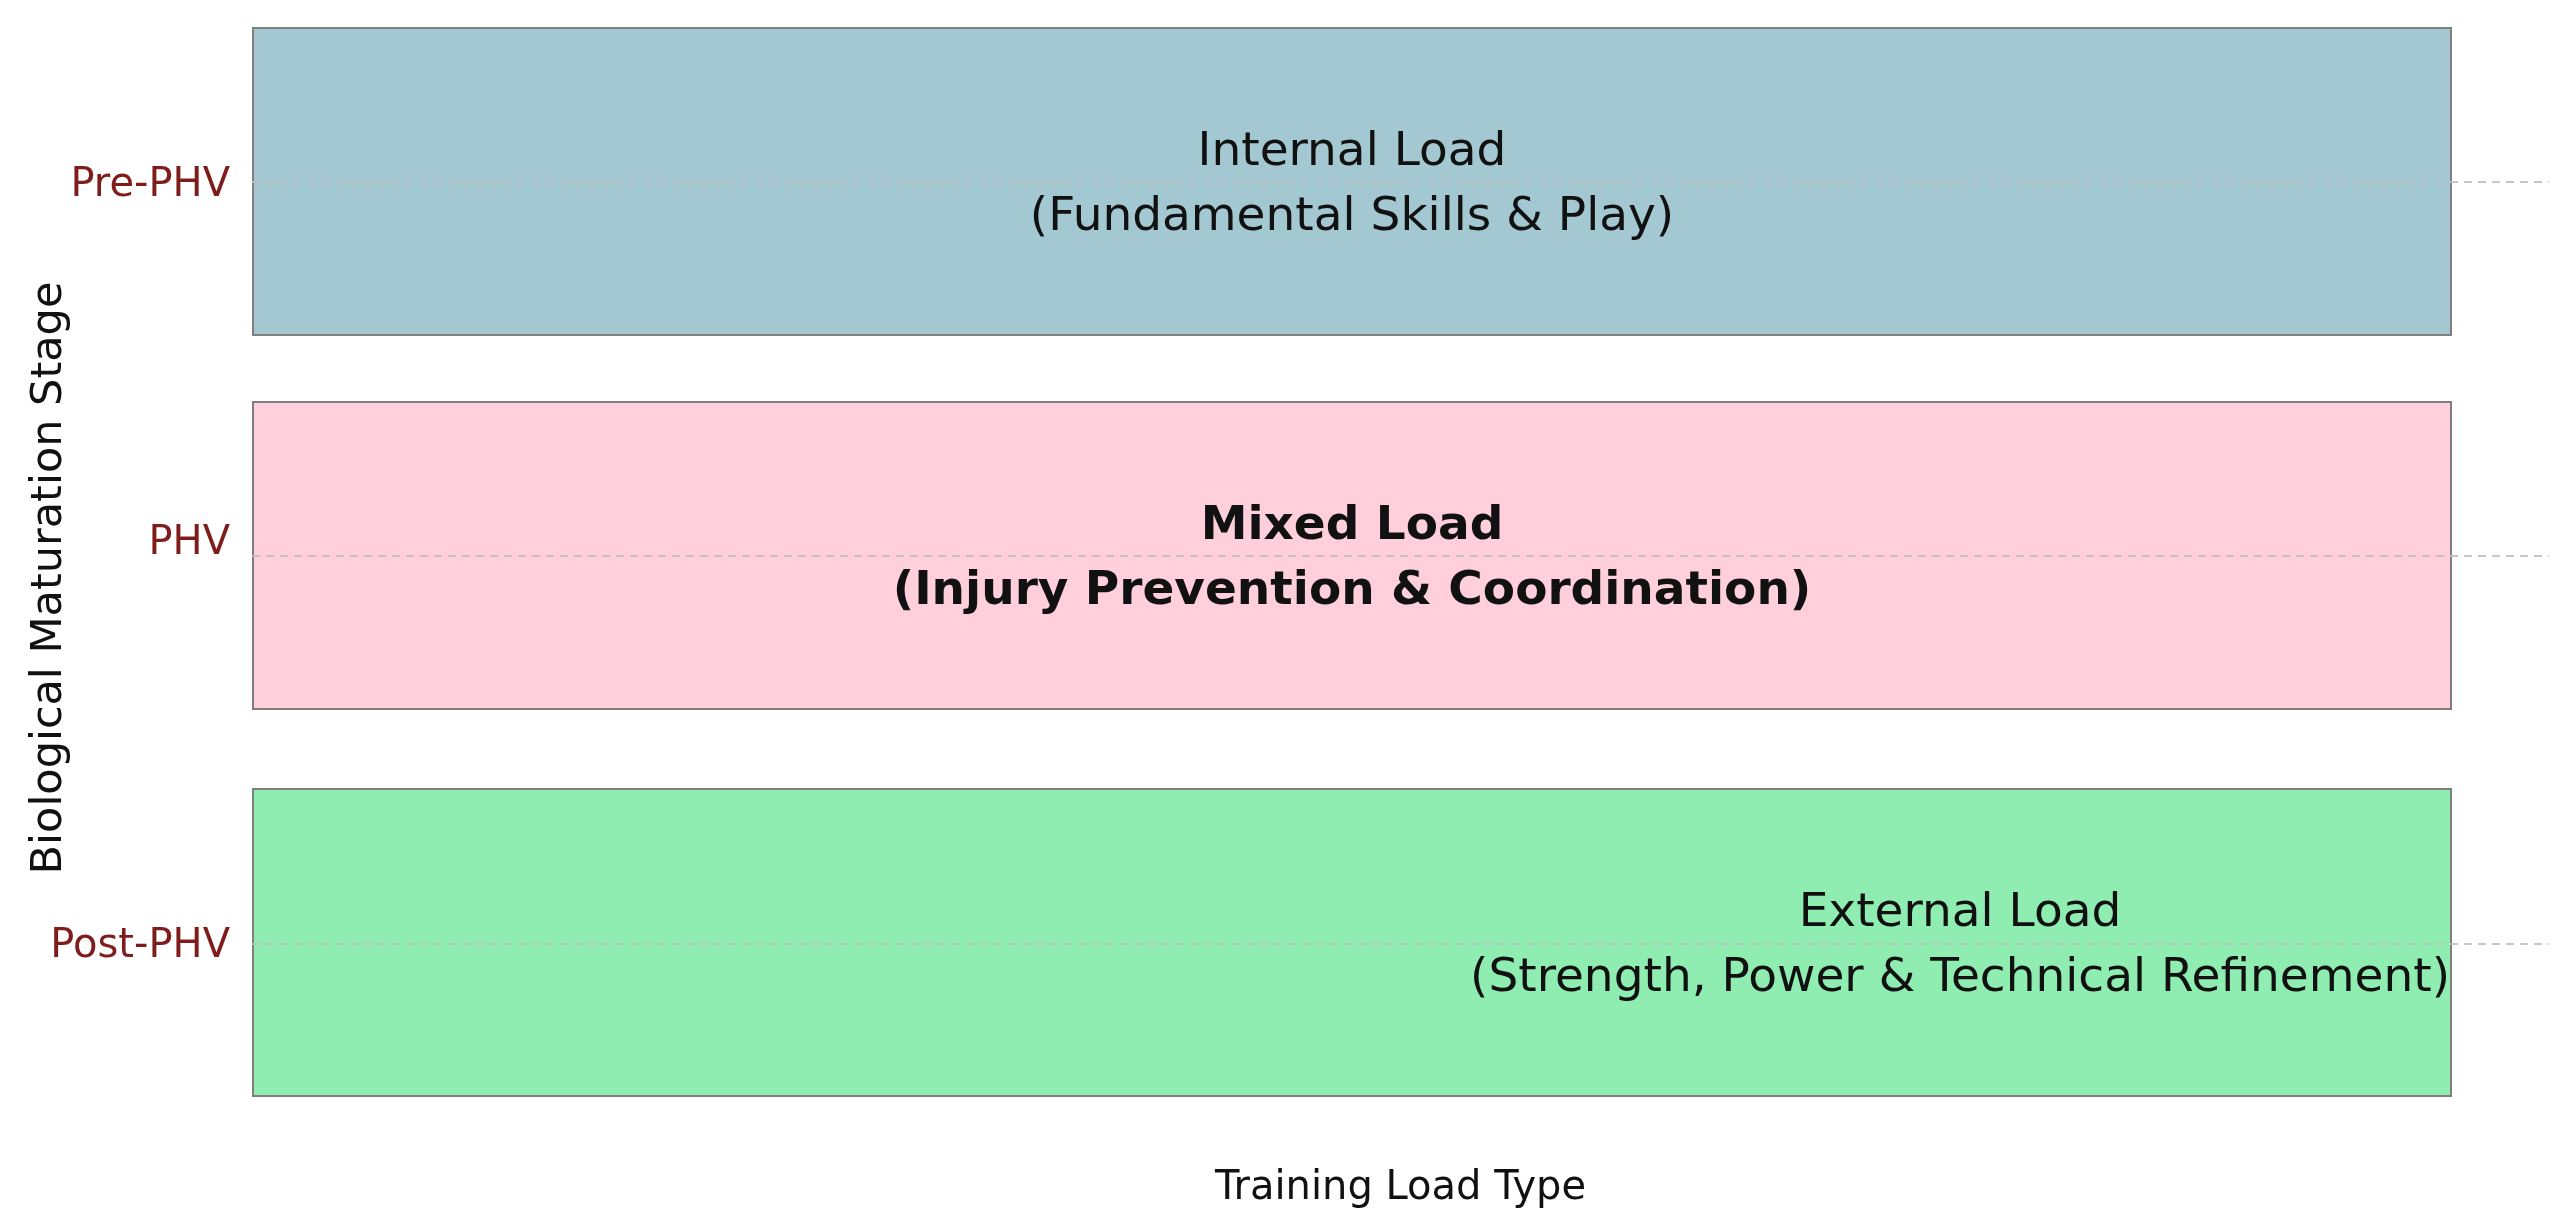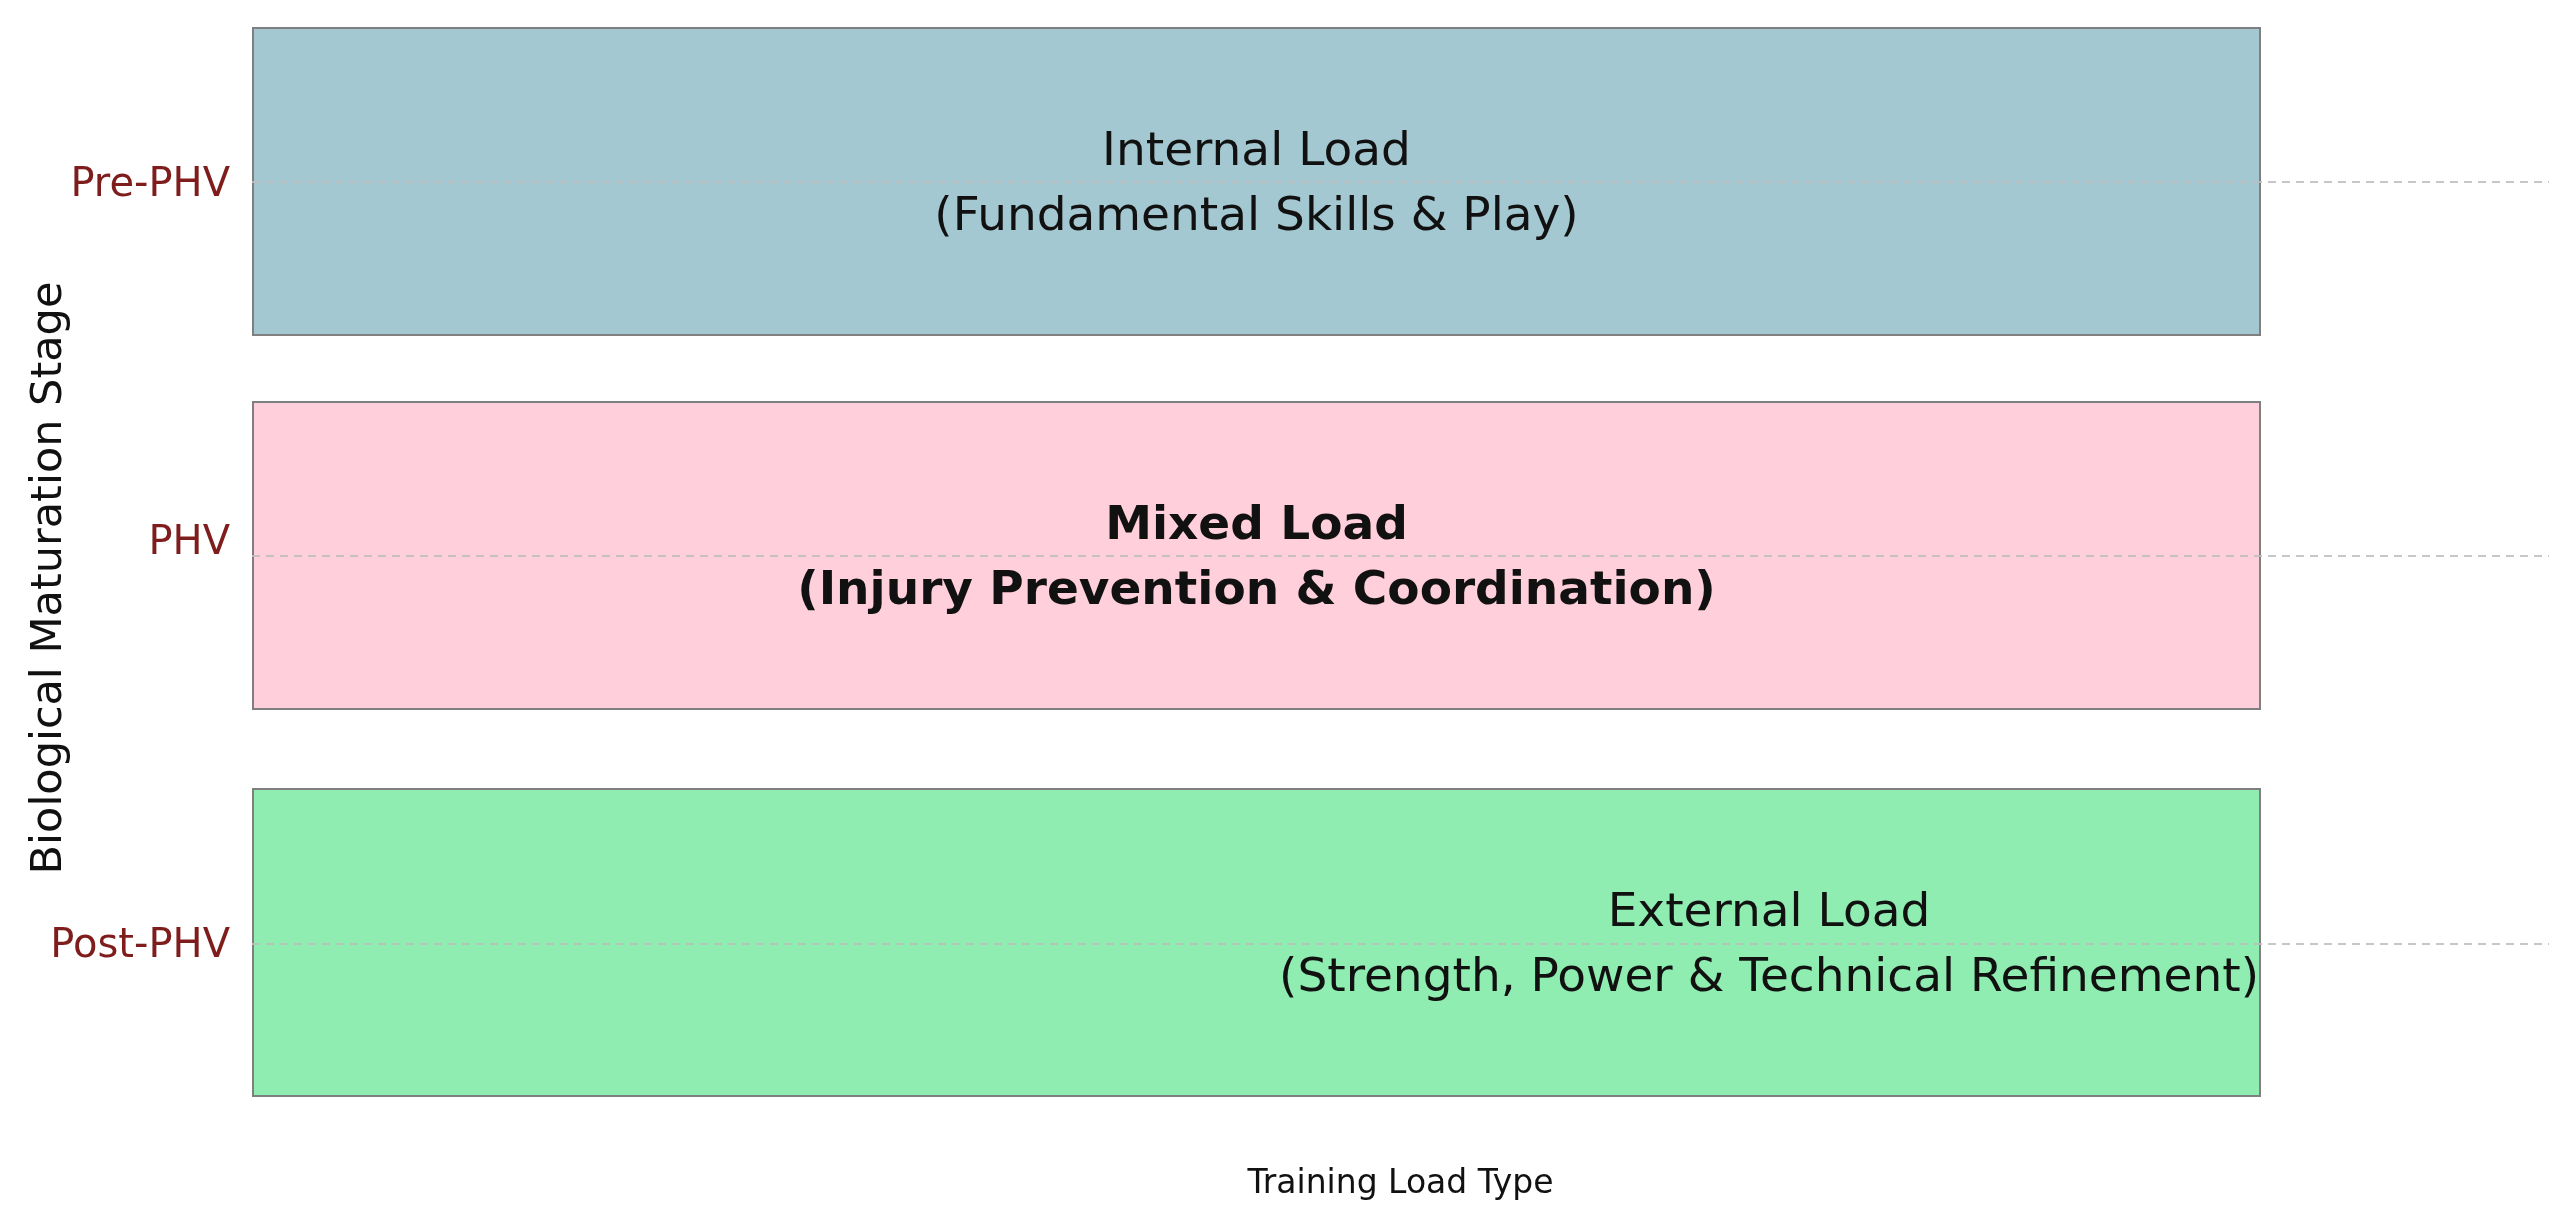"Internal Load" .bar { width: 2009px -> 2200px }
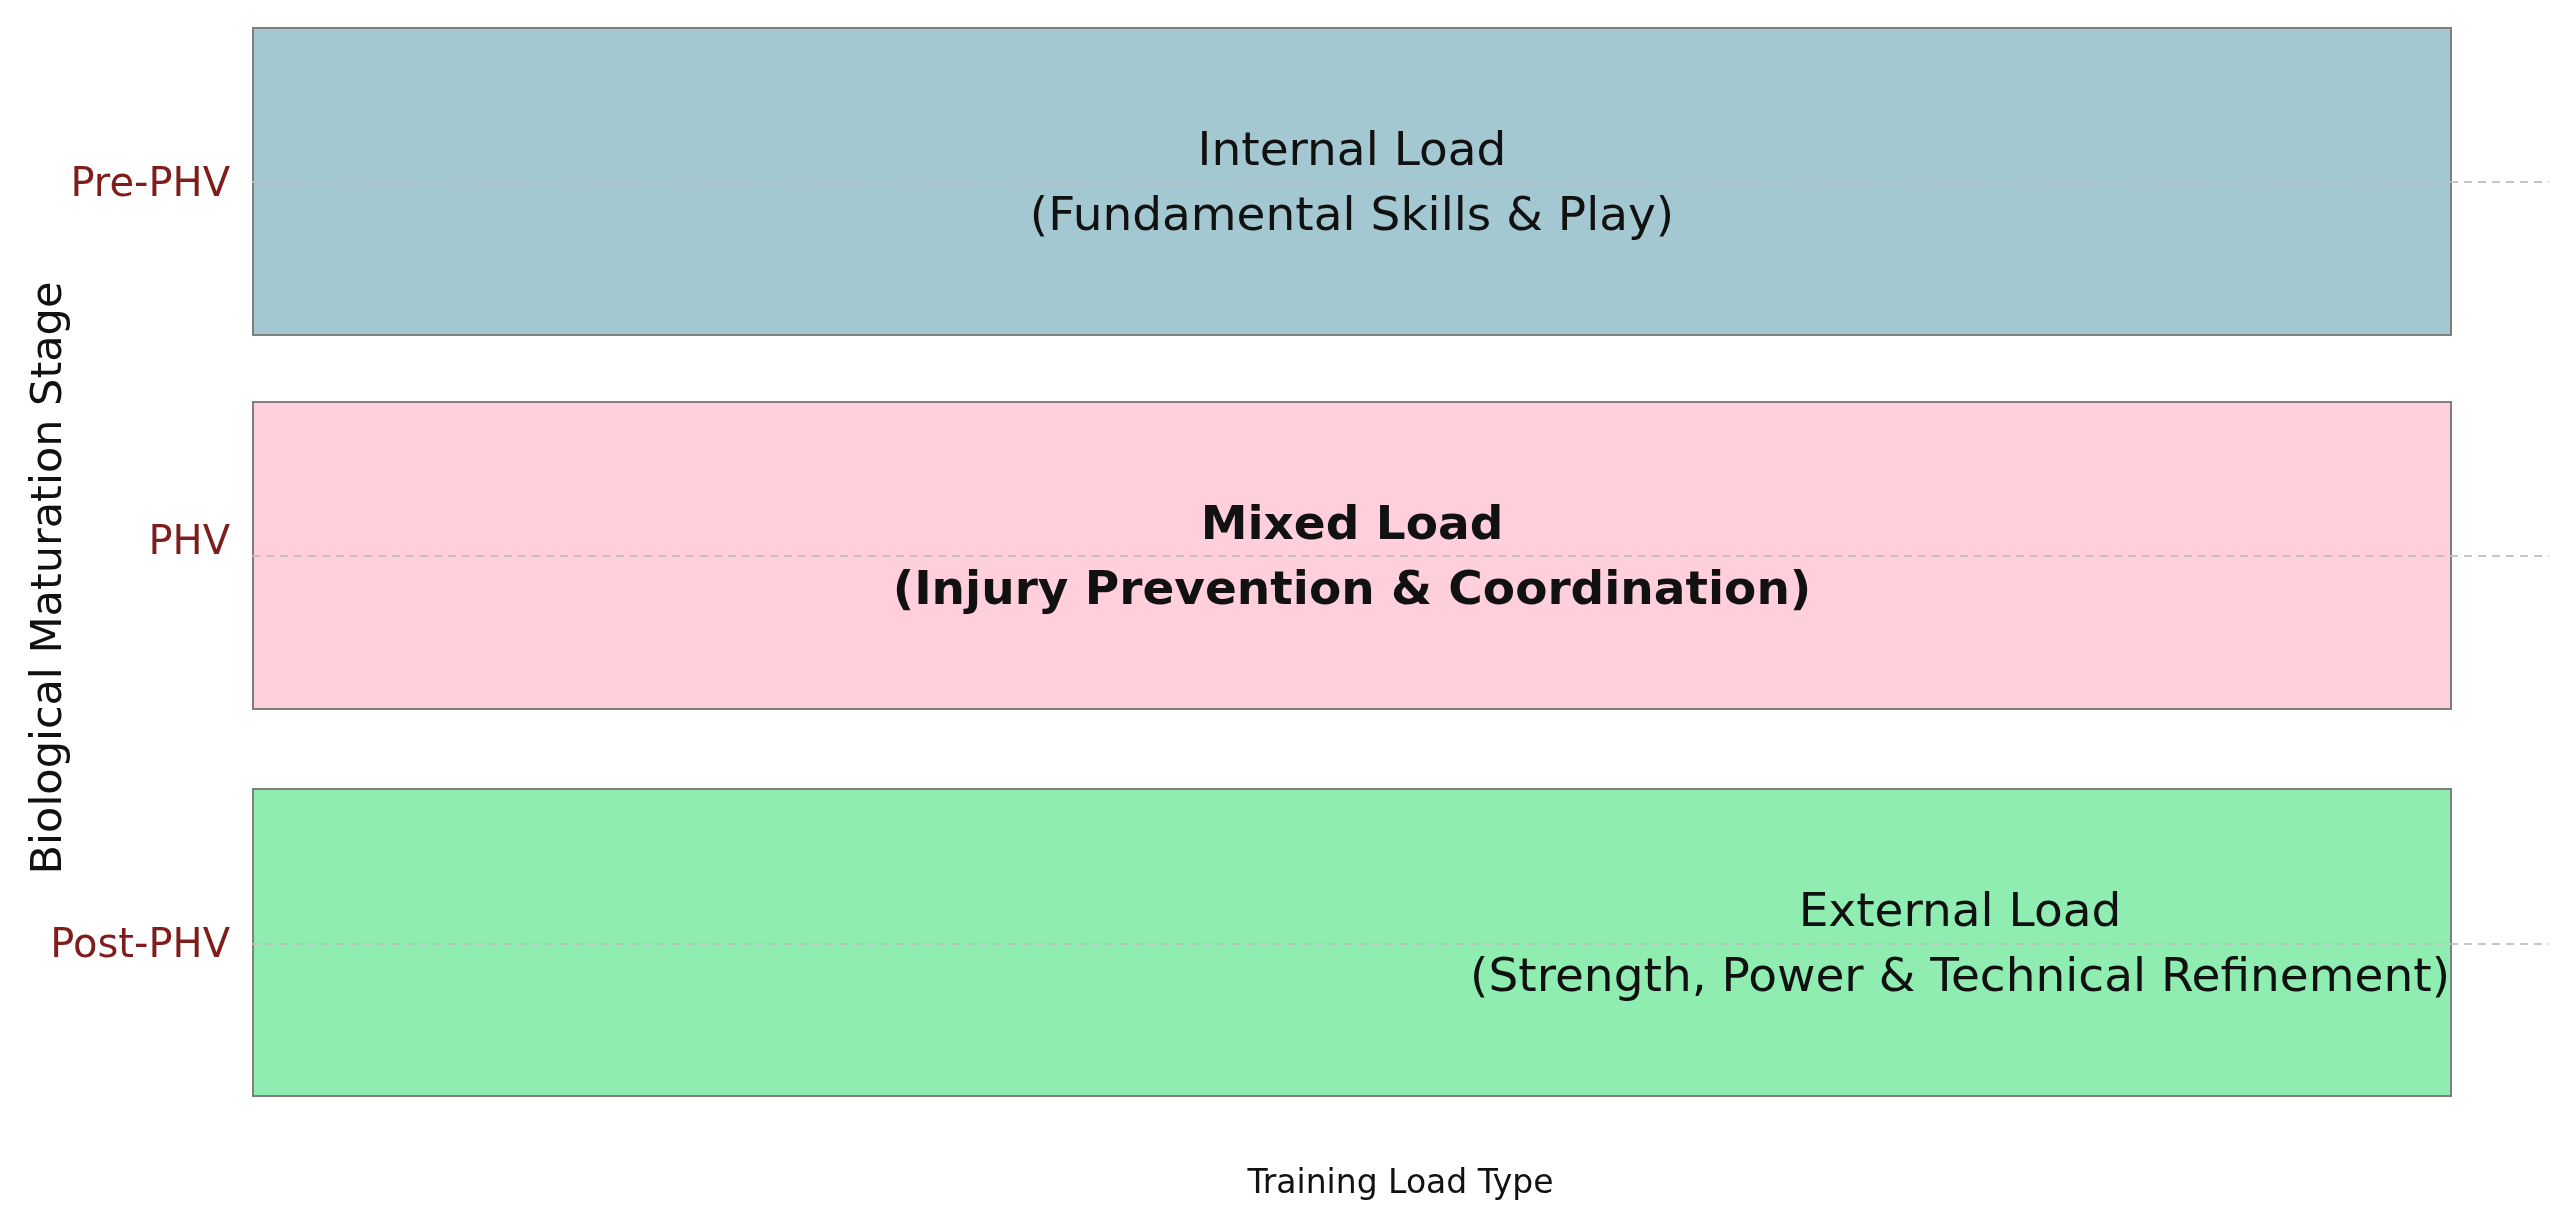"Training Load Type" .xlabel { font-size: 33px -> 40px }
